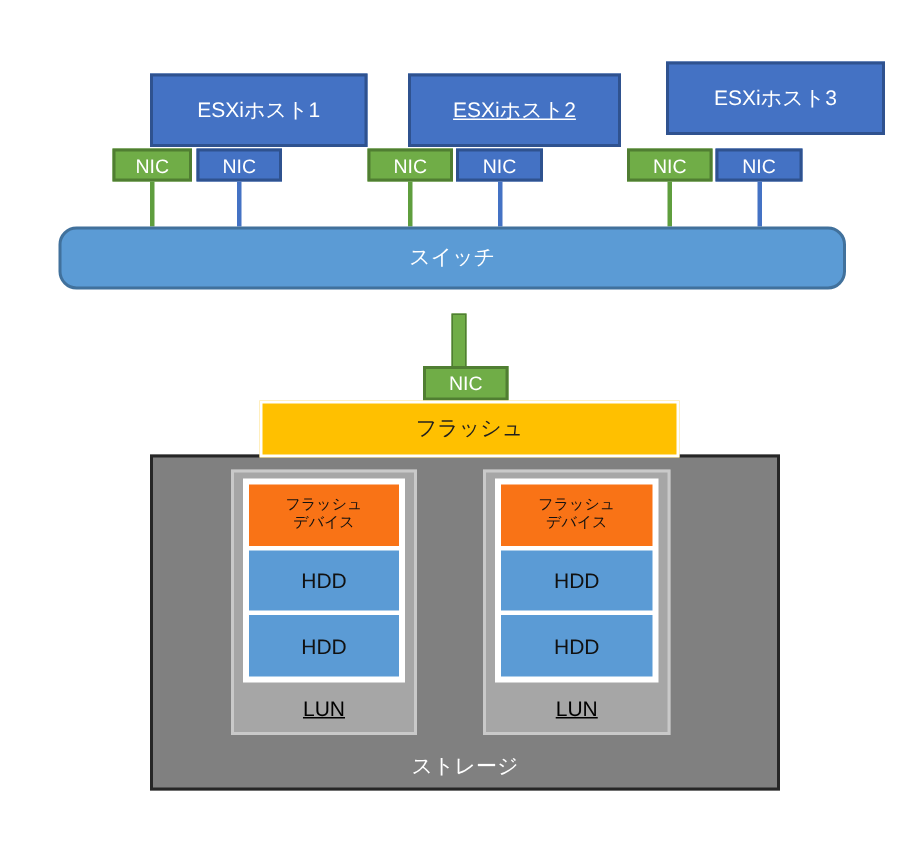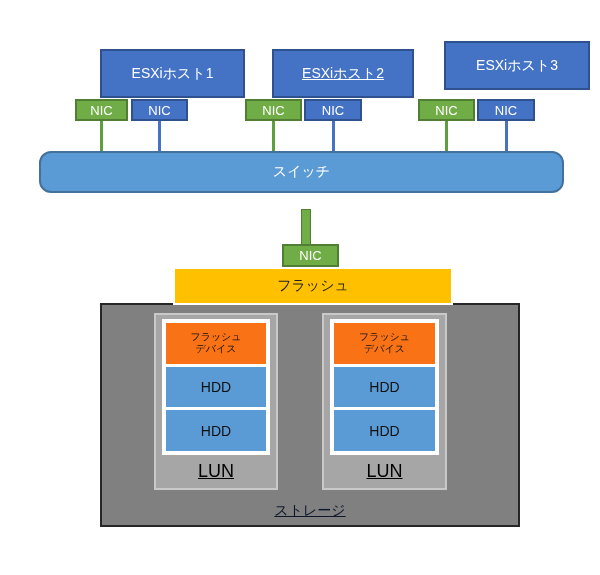"LUN" .lun-label { font-size: 18px -> 14px }
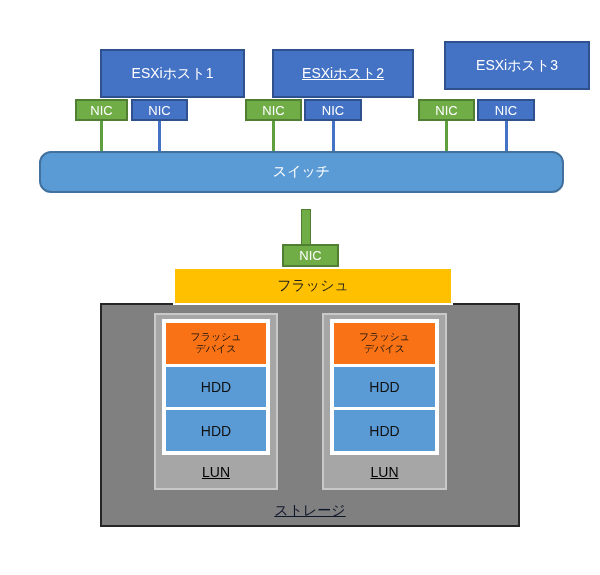"ストレージ" .storage-label { color: #0f172a -> #ffffff; text-decoration: underline -> none }
